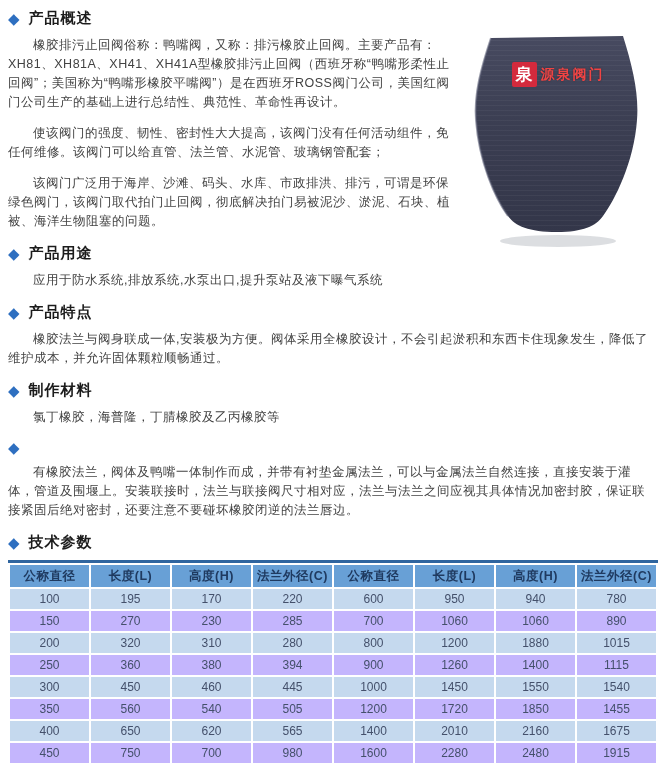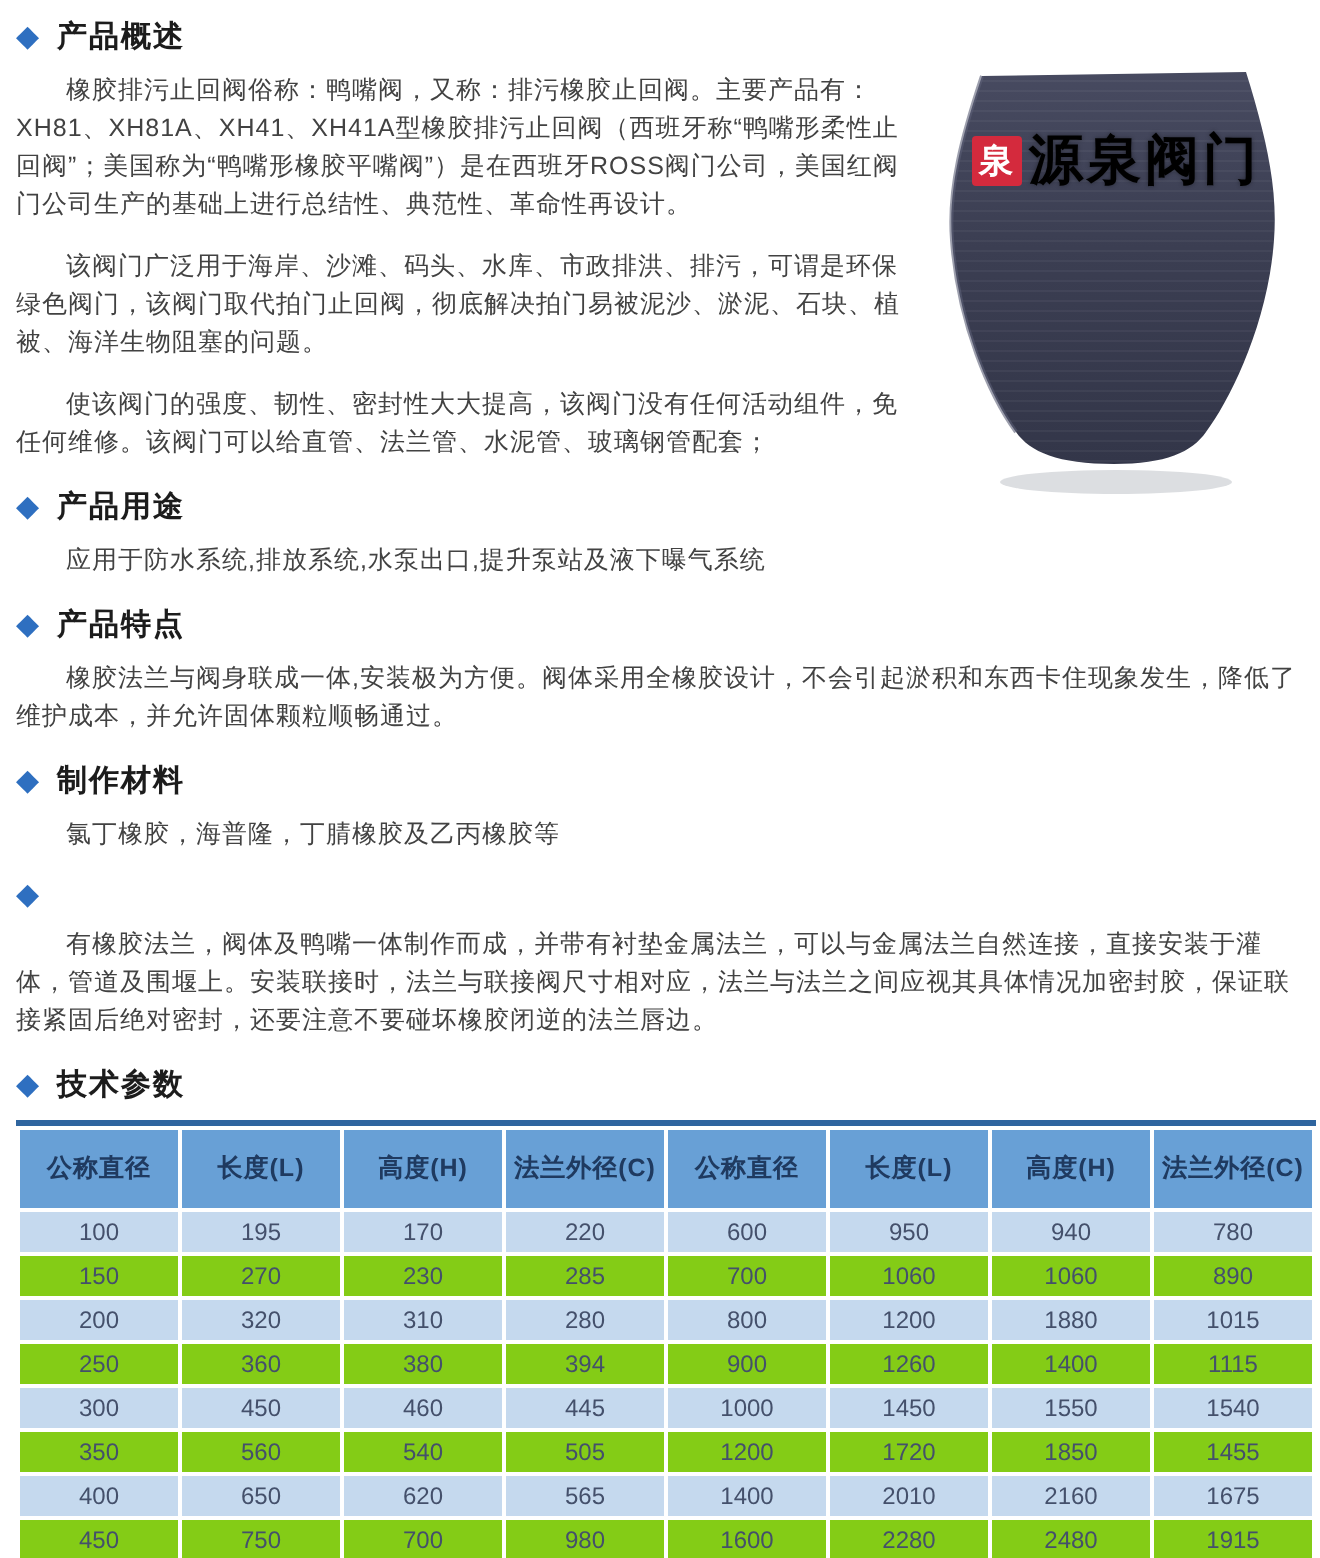"源泉阀门" .brand-name { color: #000000 -> #ef4444; font-size: 27px -> 14px }
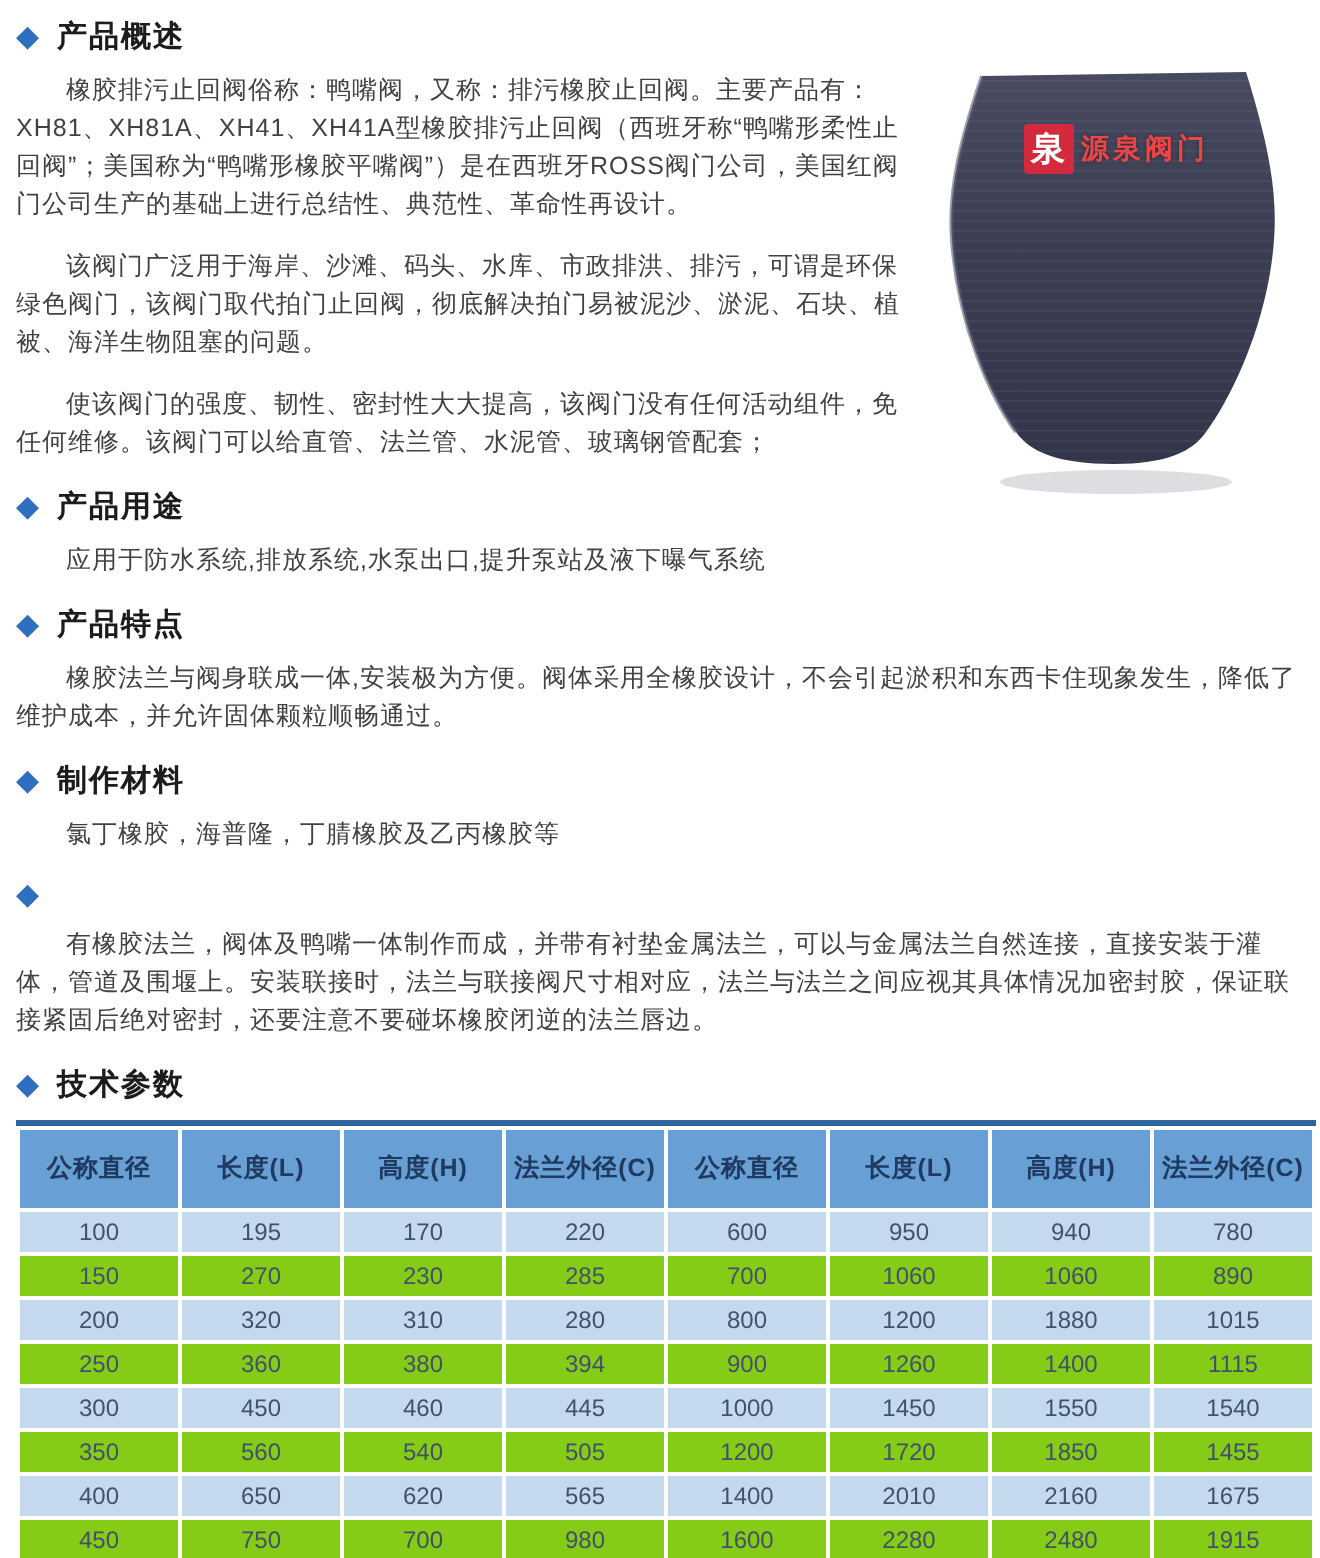"该阀门广泛用于海岸、沙滩、码头、水库、市政排洪、排污，可谓是环保绿色阀门，该阀门" p.para { order: before "使该阀门的强度、韧性、密封性大大提高，该阀门没有任何活动组件，免任何维修。该阀门" -> after "使该阀门的强度、韧性、密封性大大提高，该阀门没有任何活动组件，免任何维修。该阀门" }
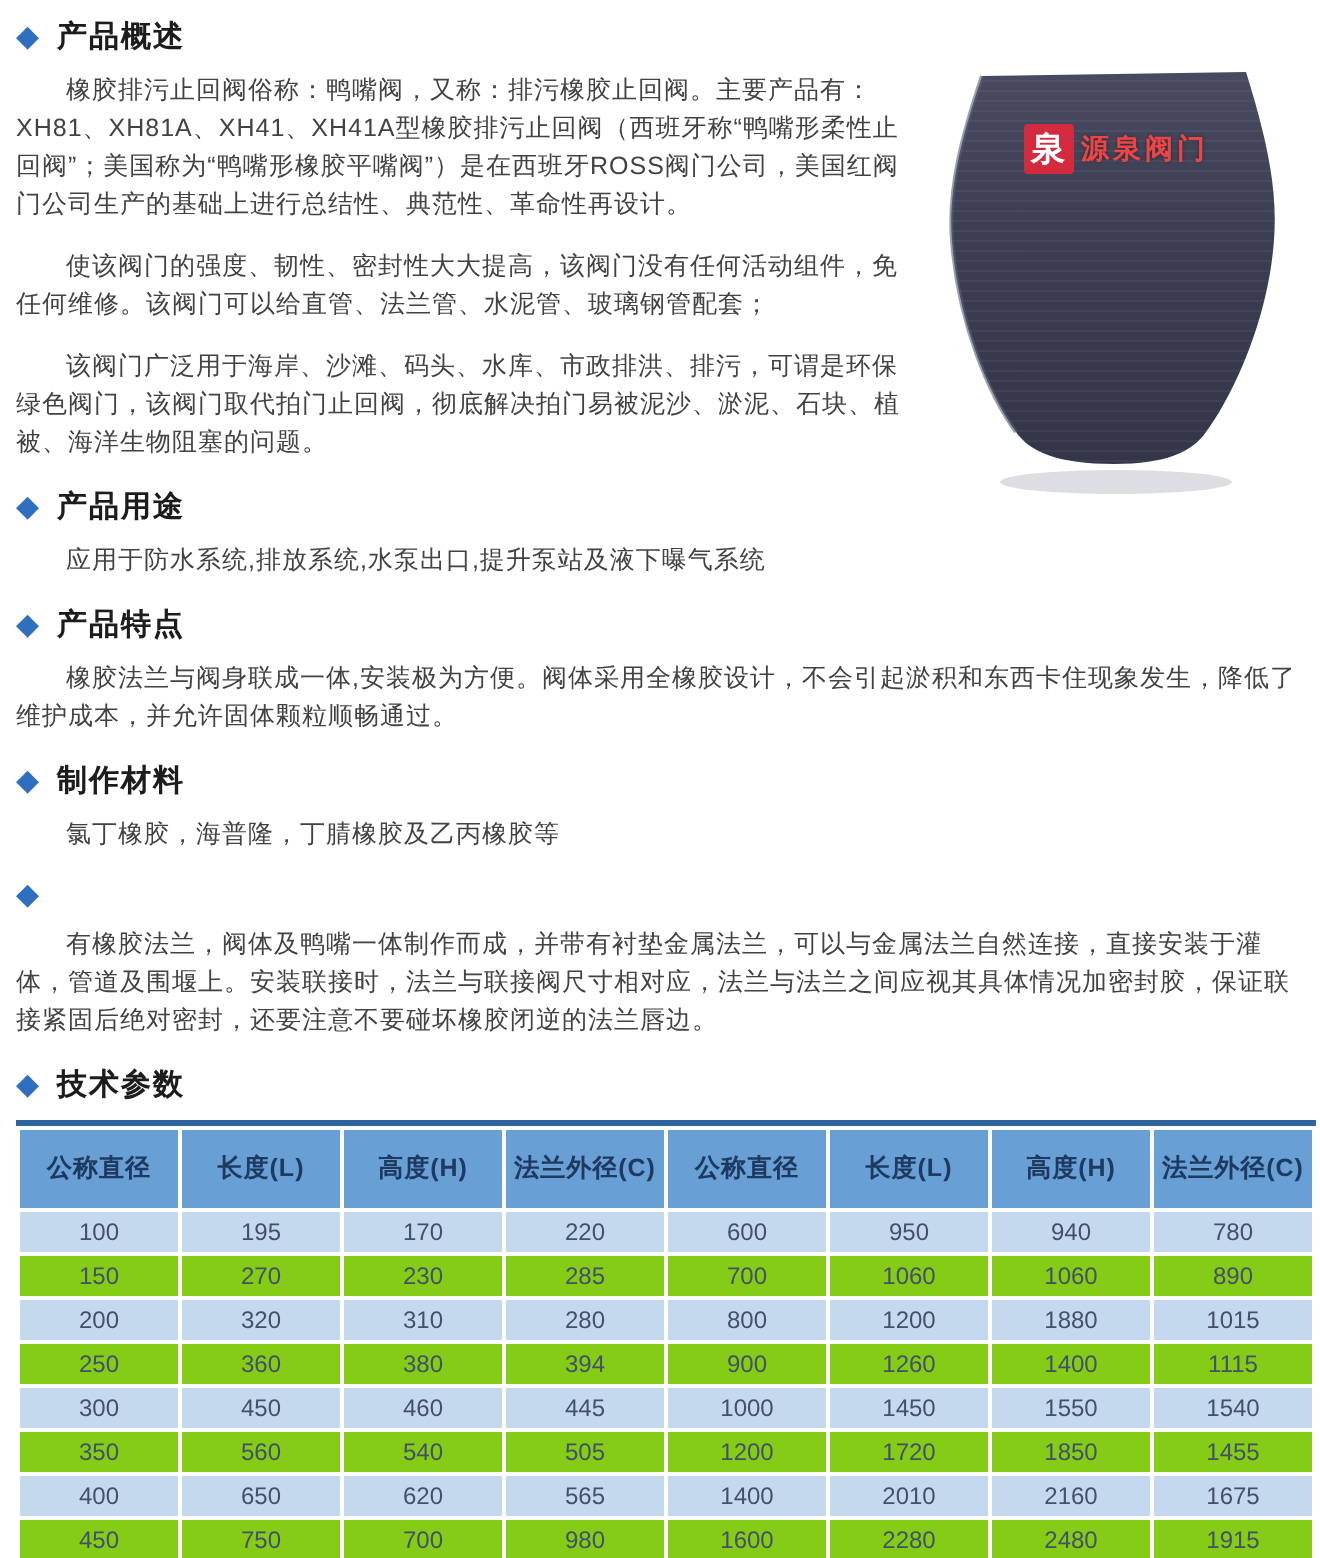"公称直径" table.specs th { height: 39px -> 22px }
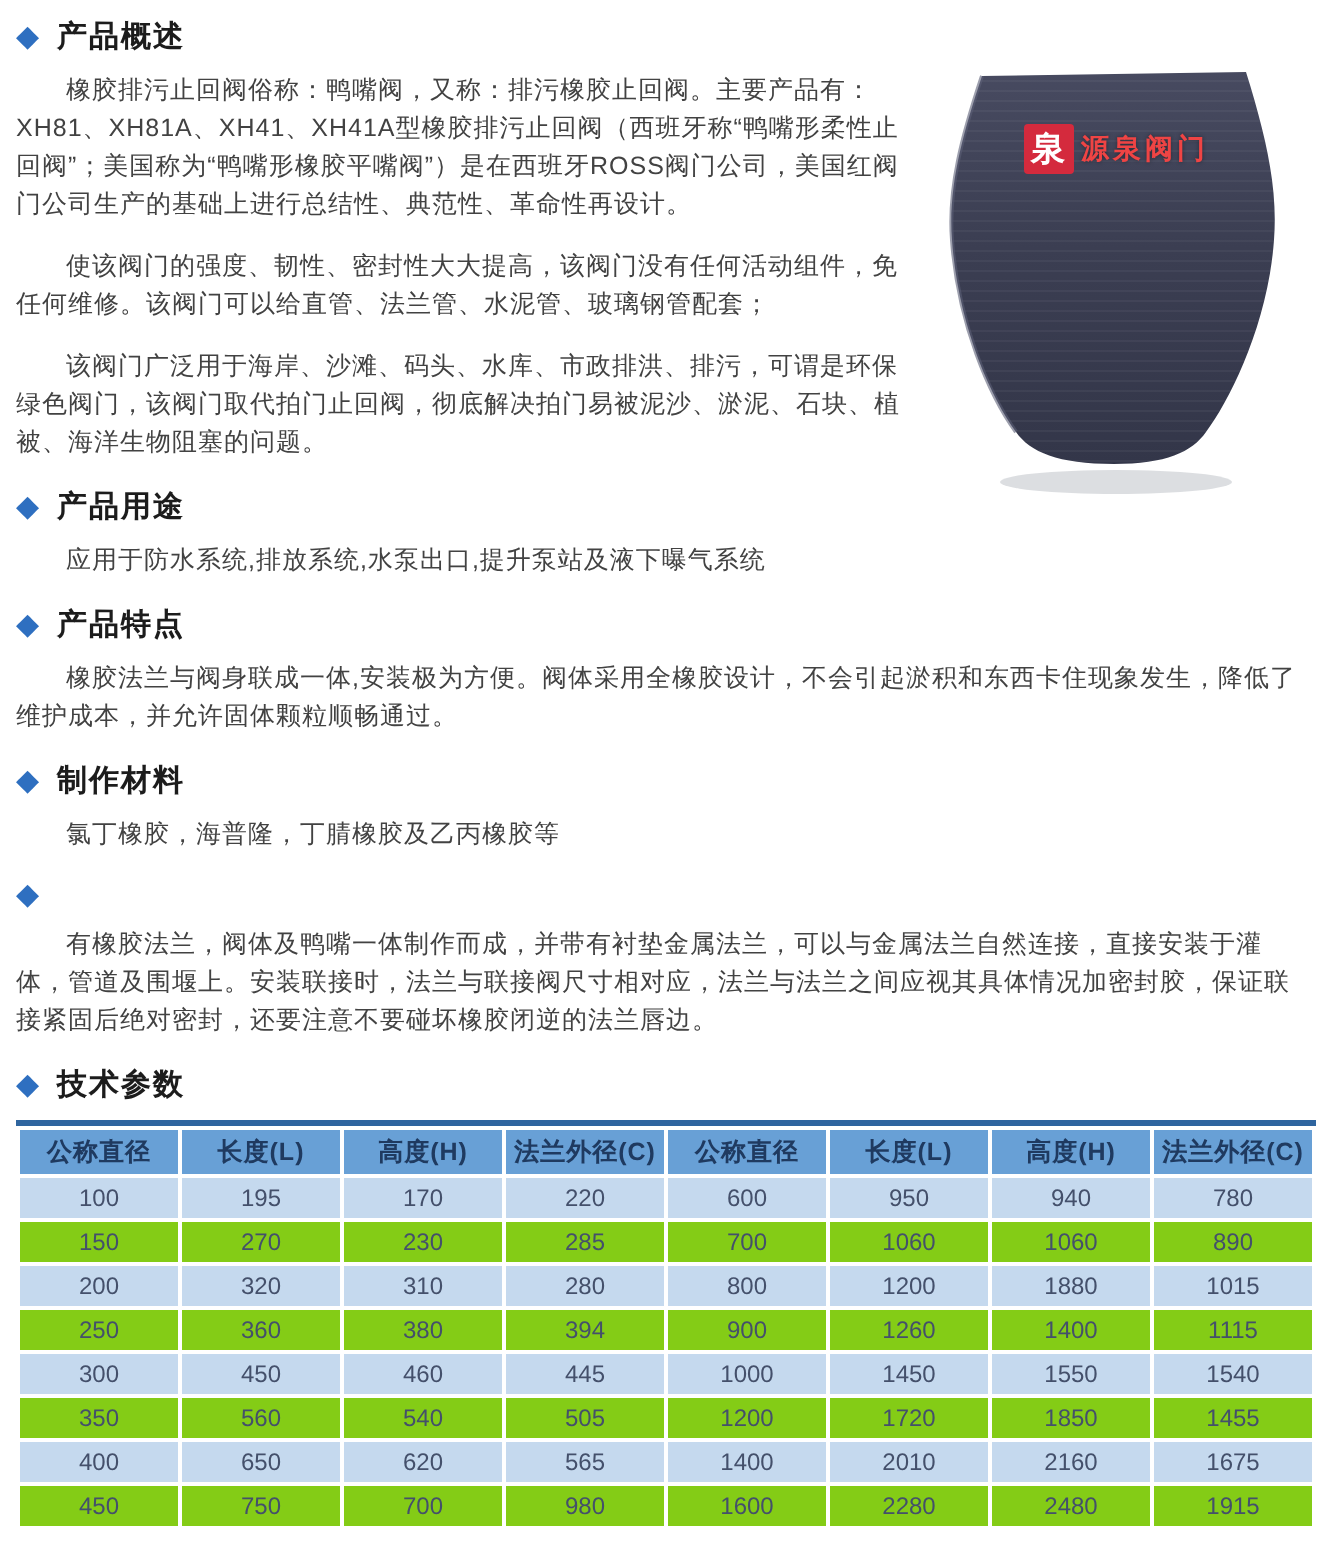"150" table.specs tr.row-even td { background: #84cc16 -> #c4b5fd }
